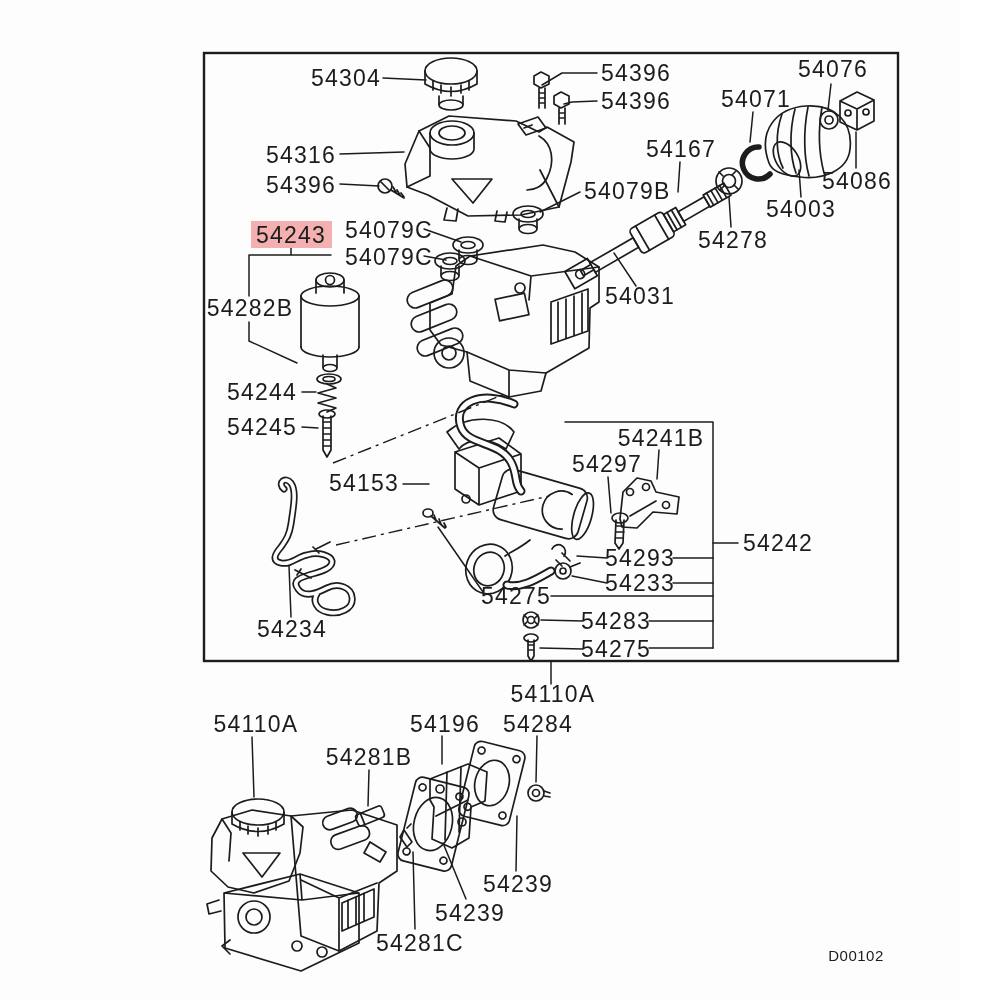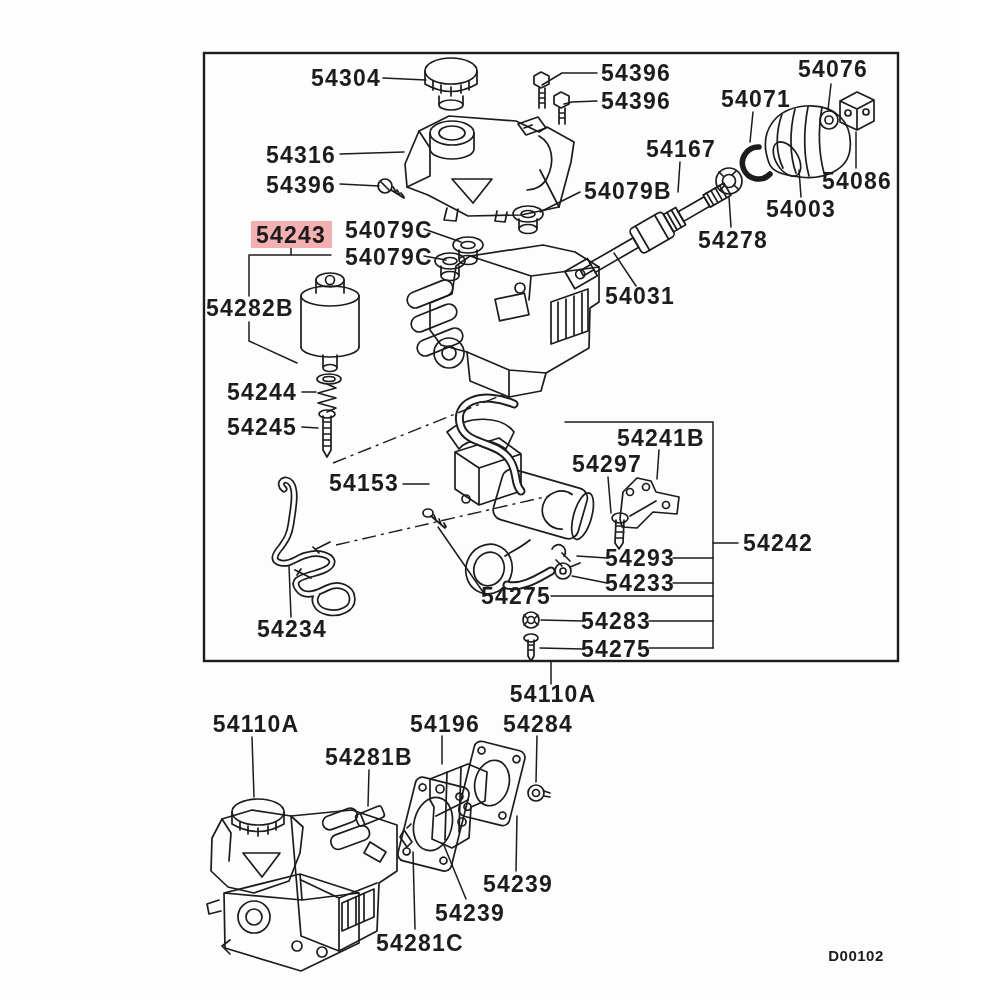"54304" .stage { font-weight: bold -> none }
